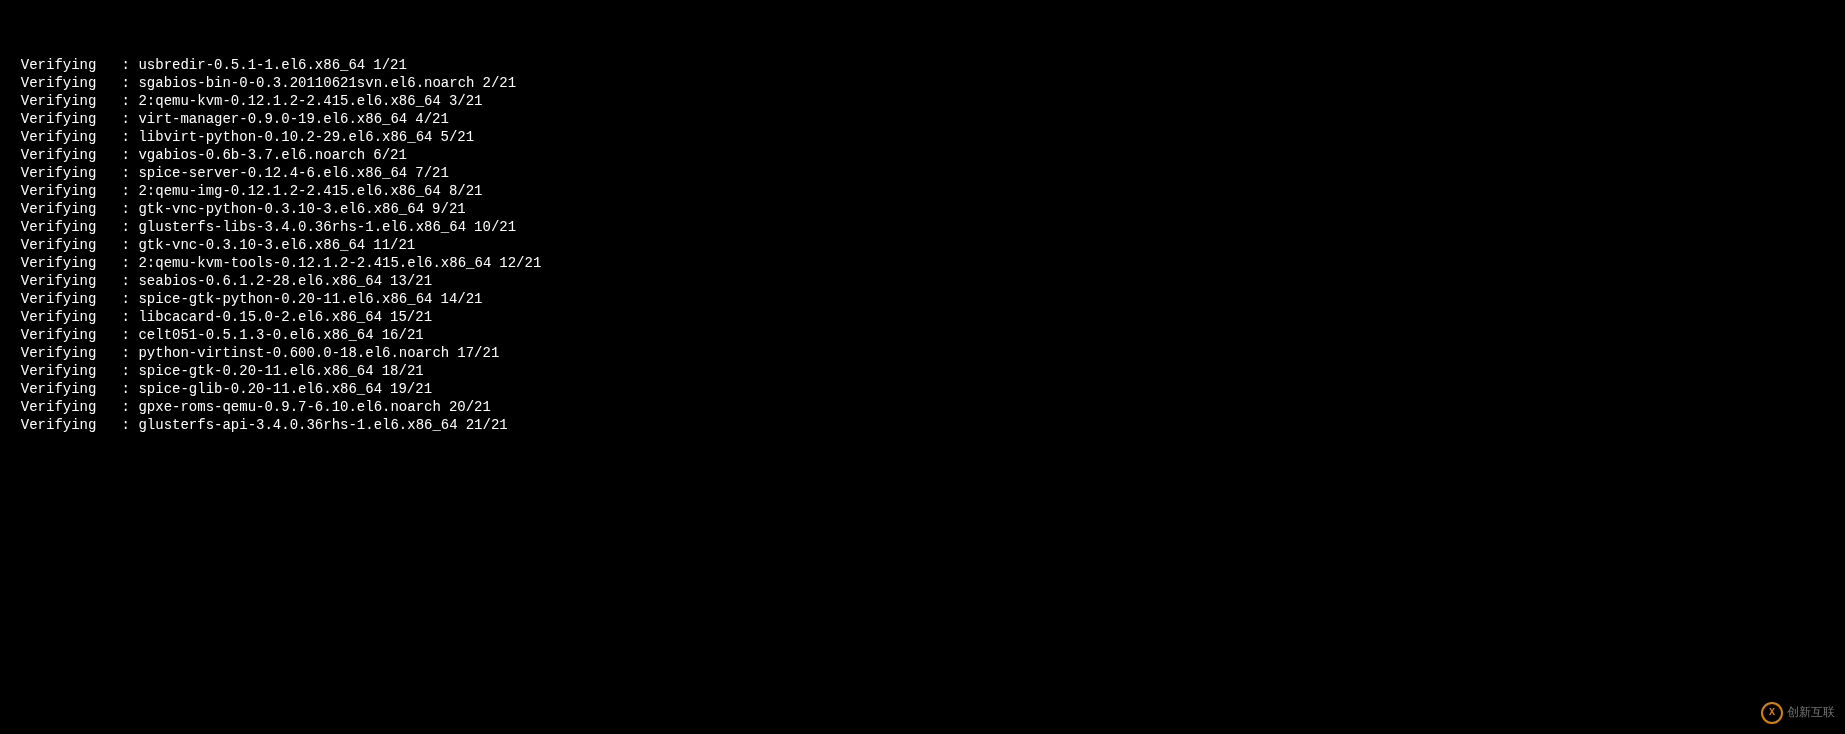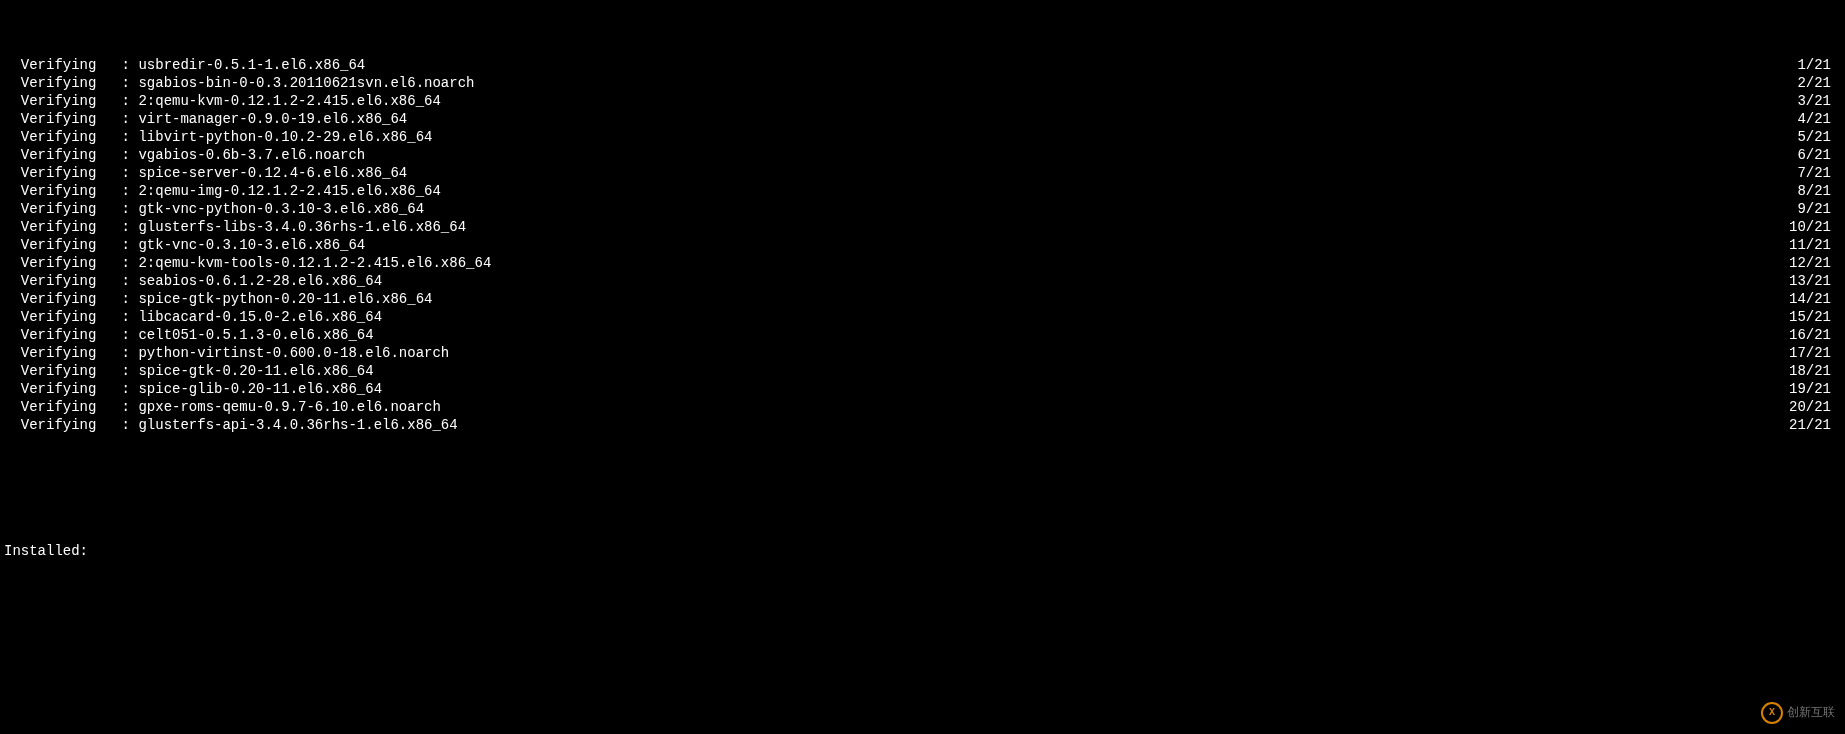"Verifying : usbredir-0.5.1-1.el6.x86_64" .row { justify-content: space-between -> flex-start }
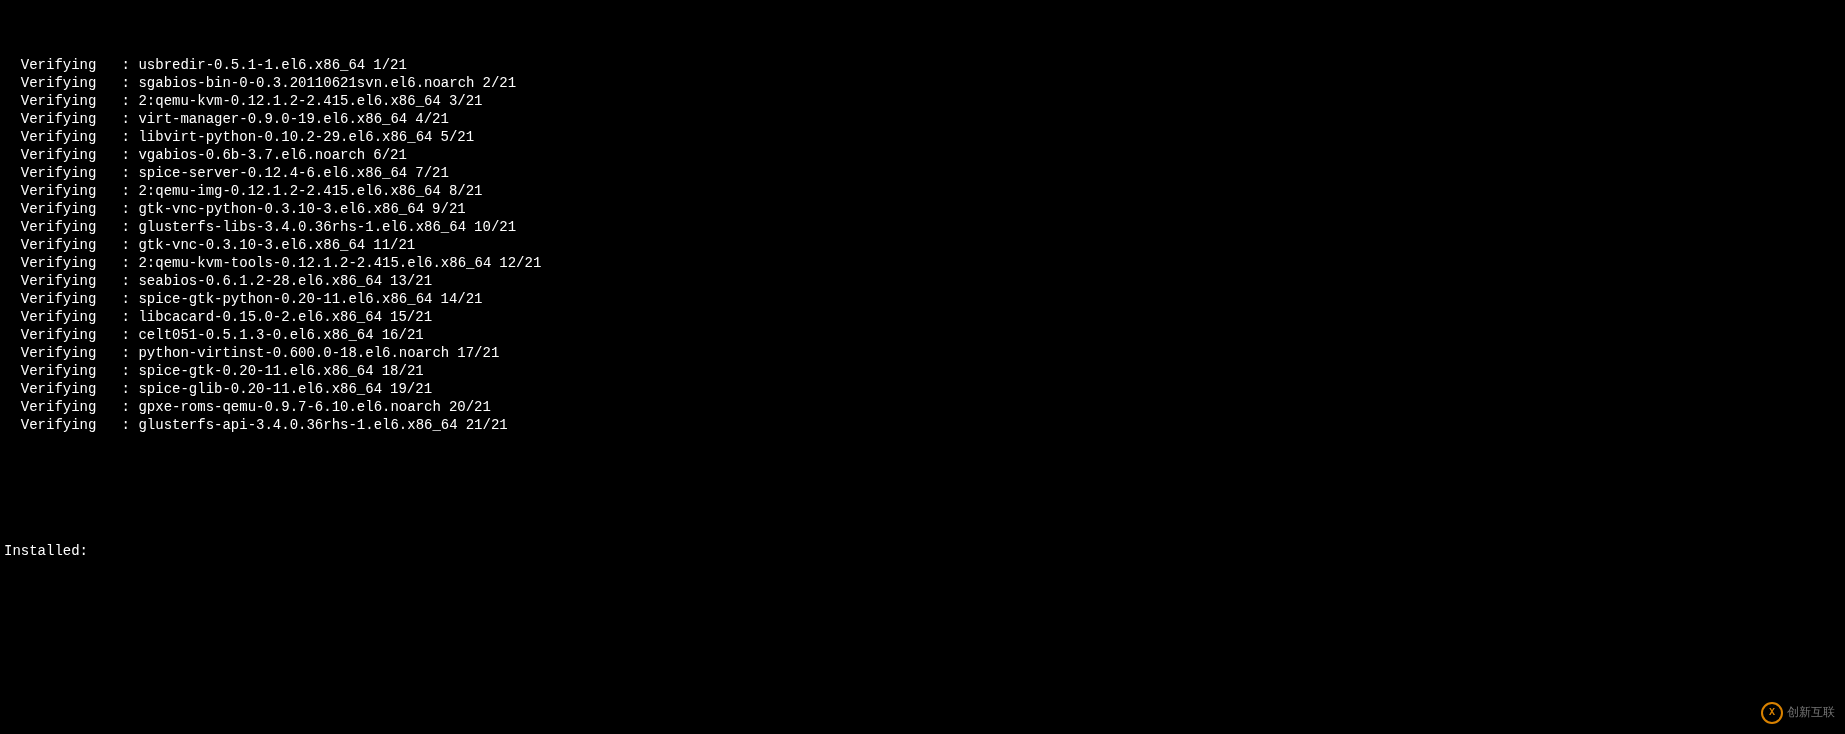"Installed:" div { html: <div>Installed:</div> -> none }
